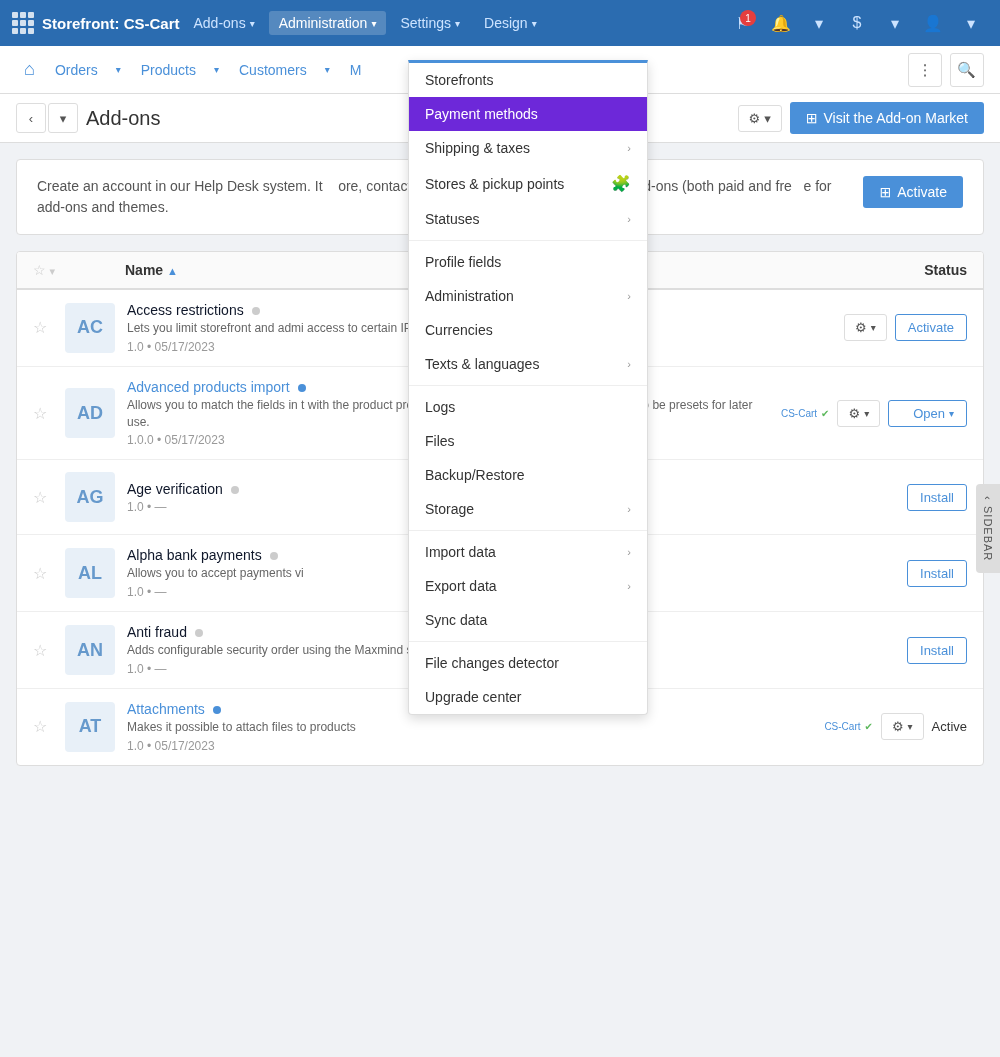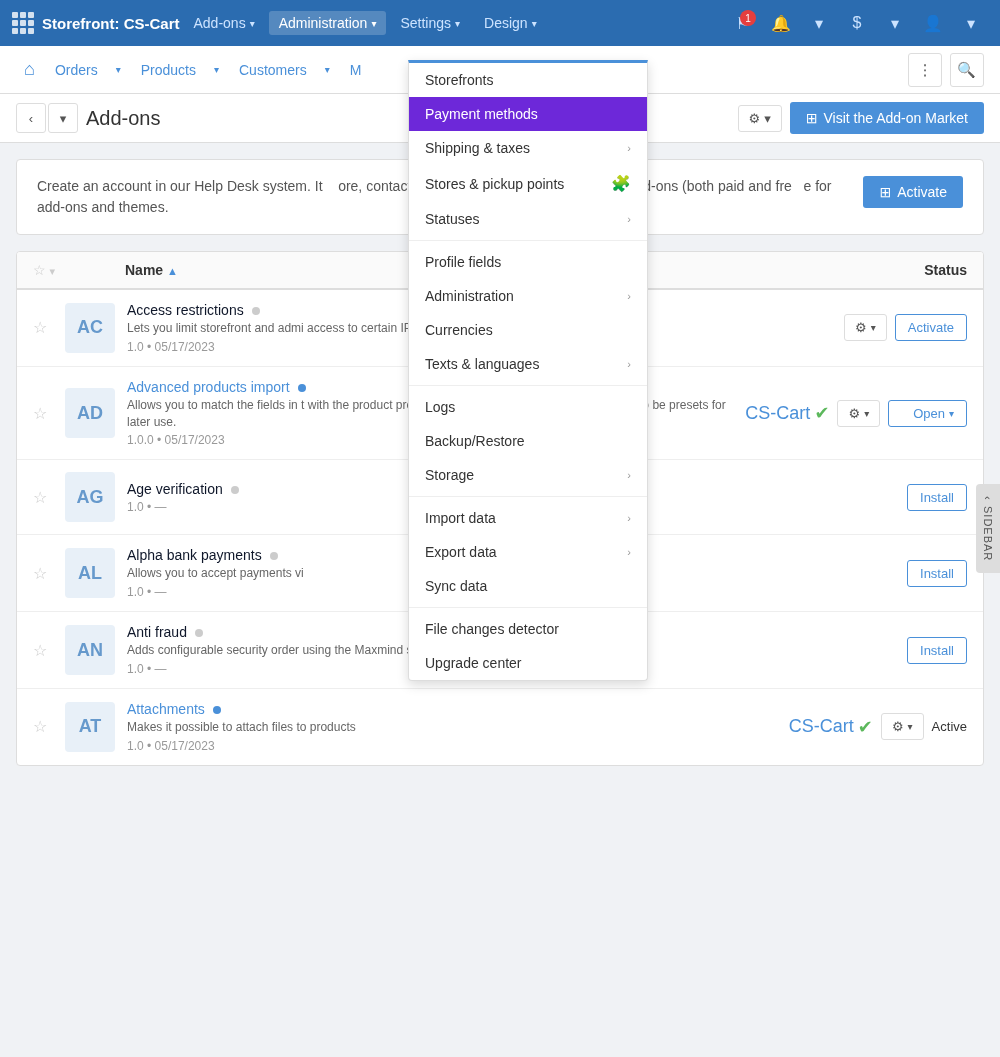"CS-Cart" .vendor-badge { font-size: 18px -> 10px }
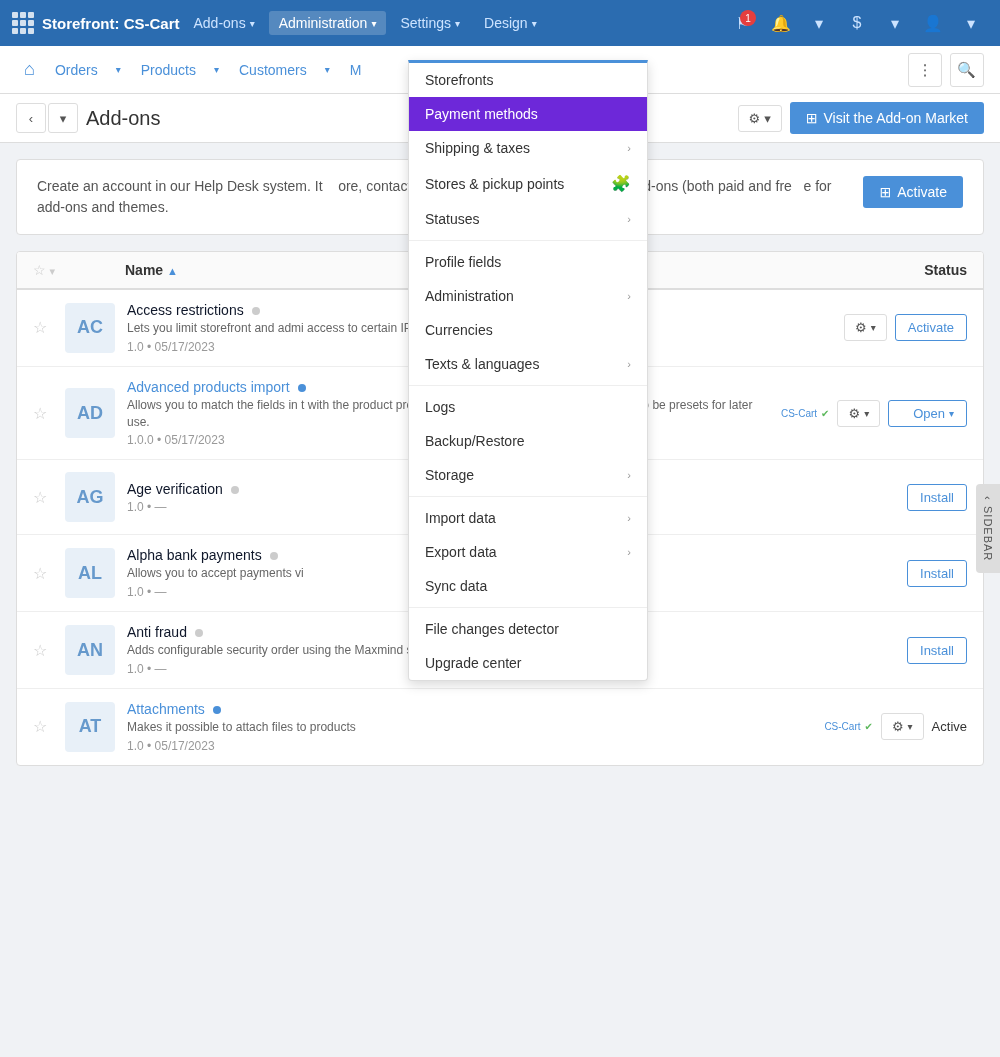"Files" div.dropdown-item { html: none -> <div> <span>Files</span> </div> }
